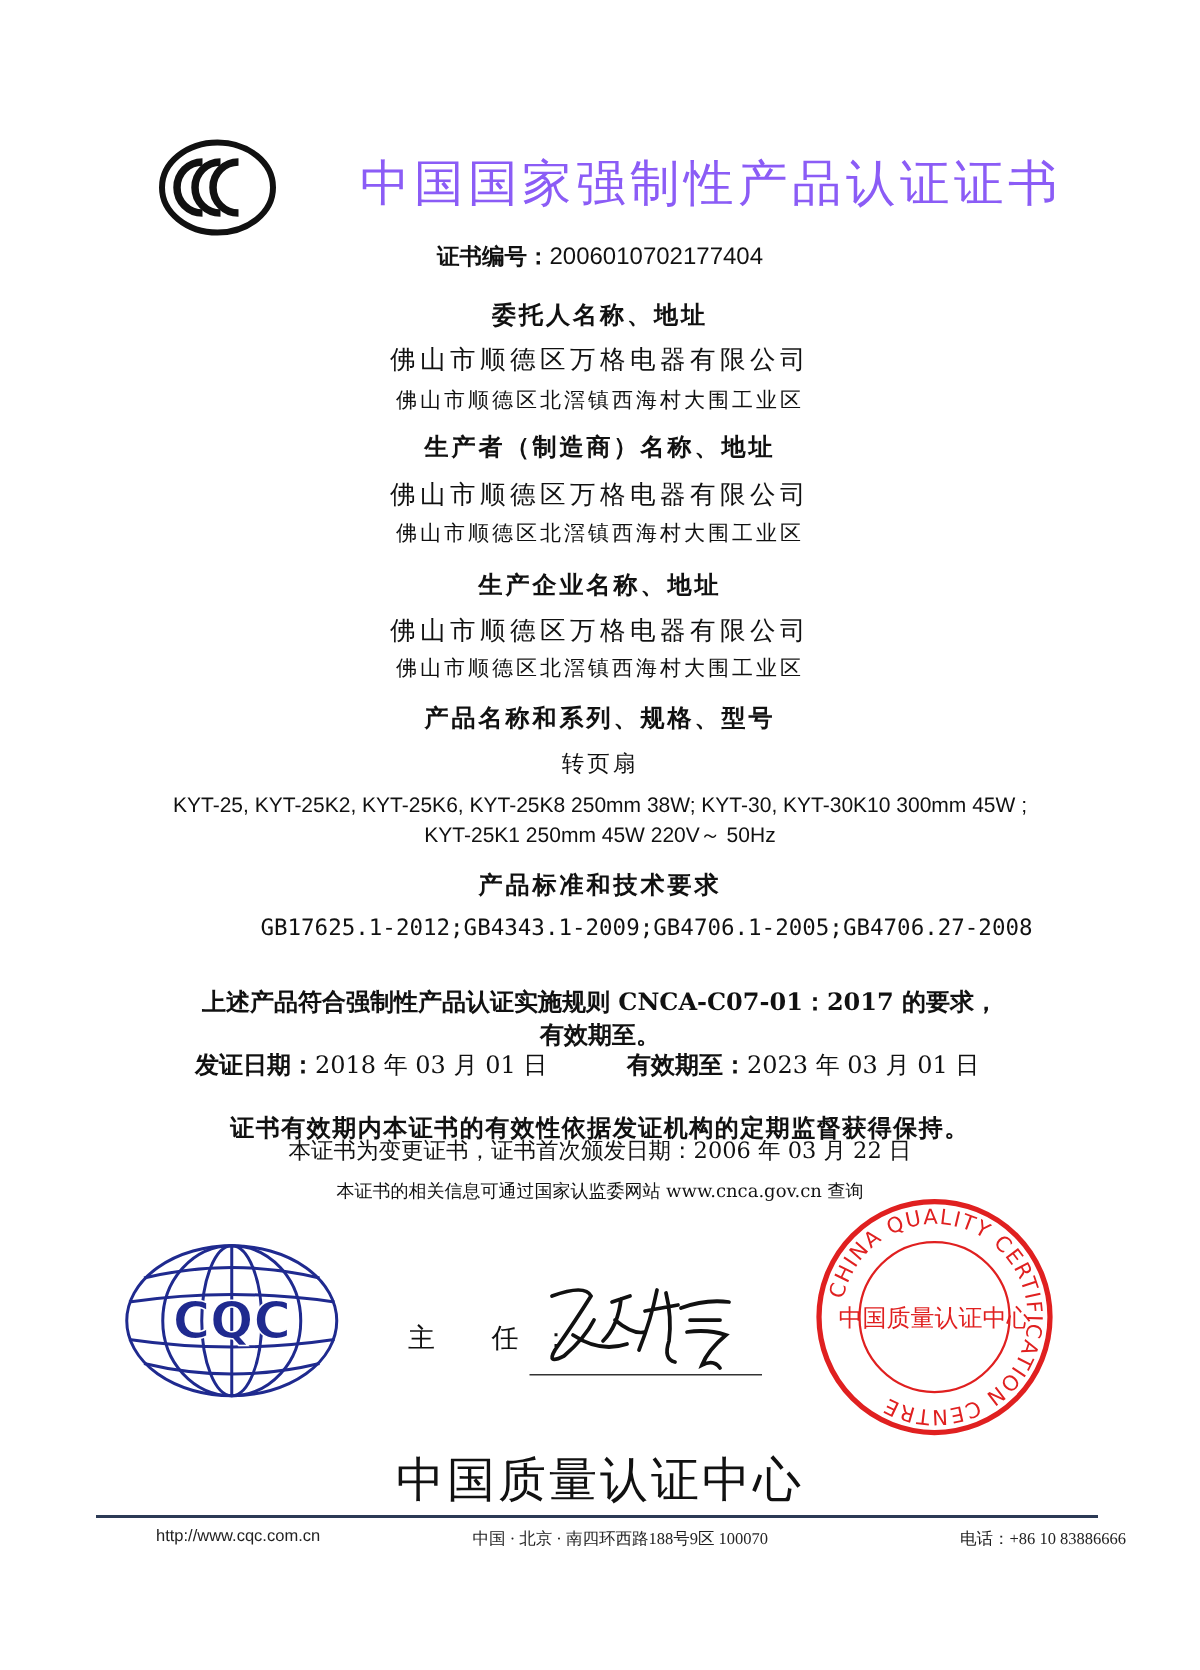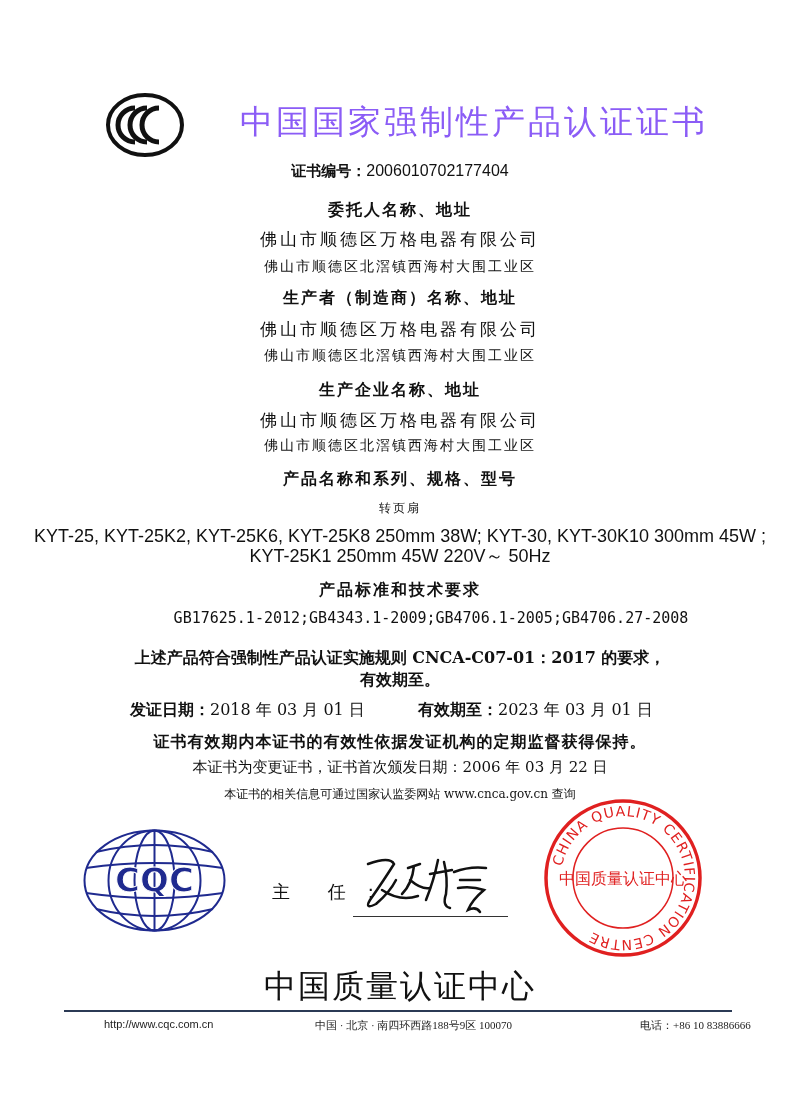"转页扇" div.abs { font-size: 12px -> 15px }
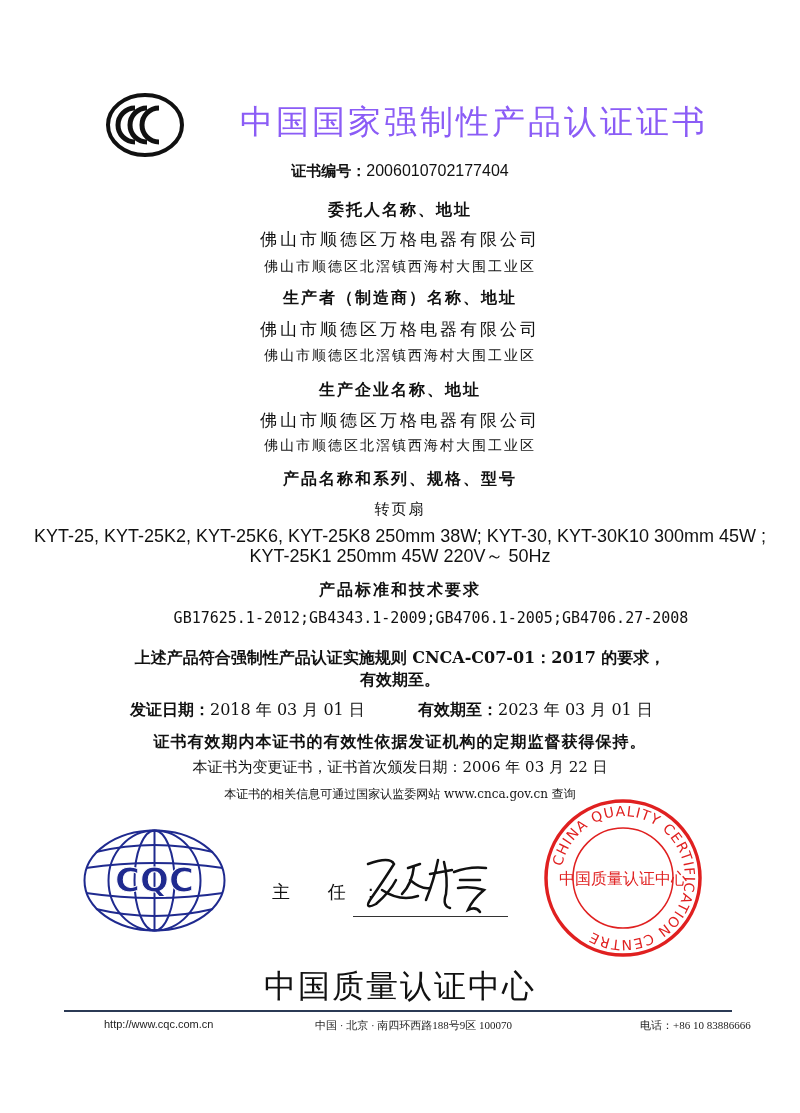"KYT-25, KYT-25K2, KYT-25K6, KYT-25K8" .models { font-size: 18px -> 14px }
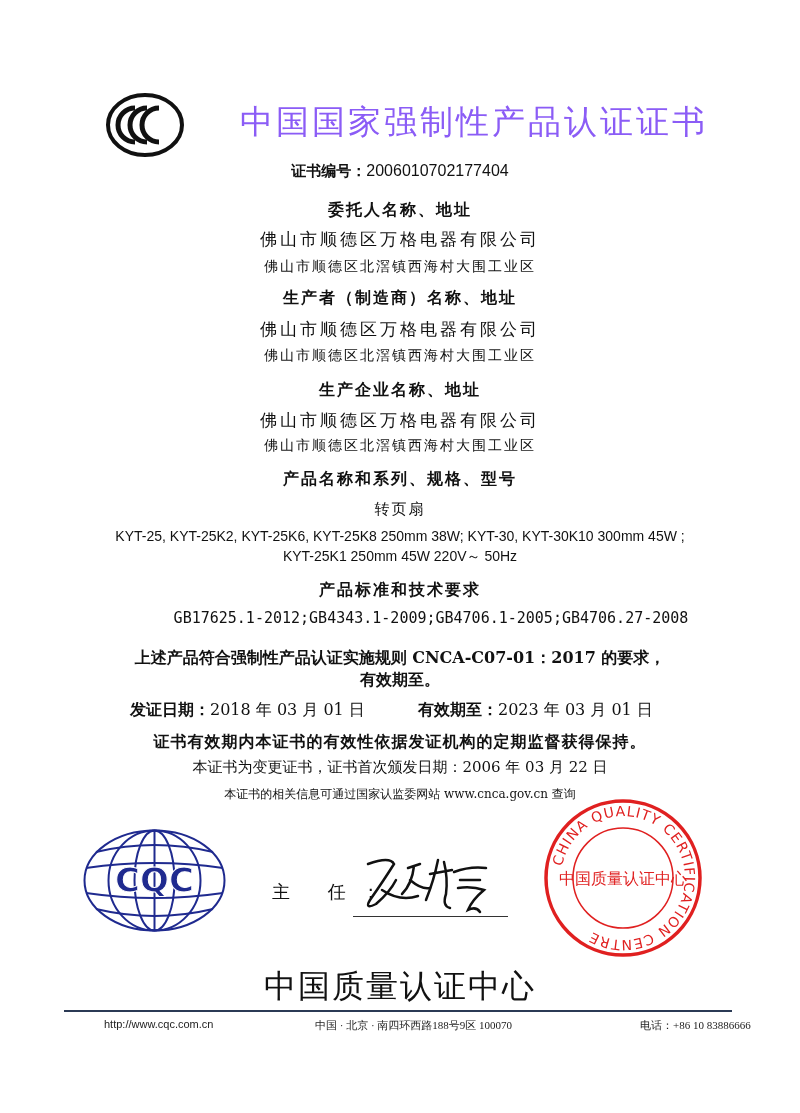"上述产品符合强制性产品认证实施规则 CNCA-C07-01：2017 的要求，" .stmt { margin-top: none -> 10px }
